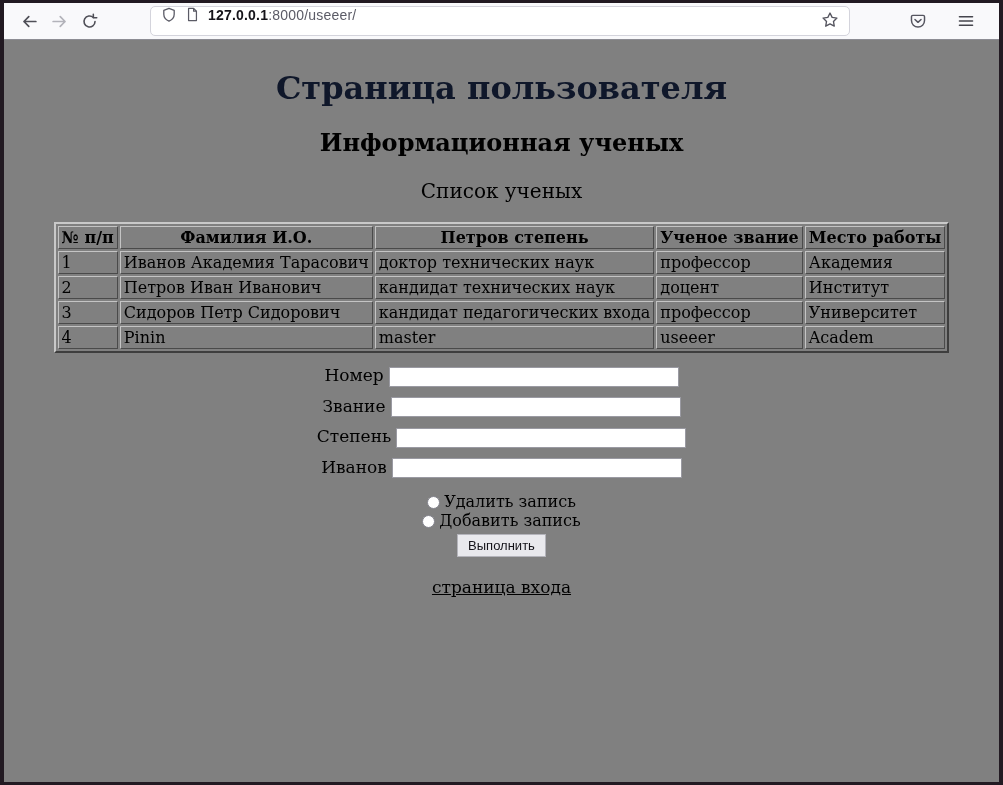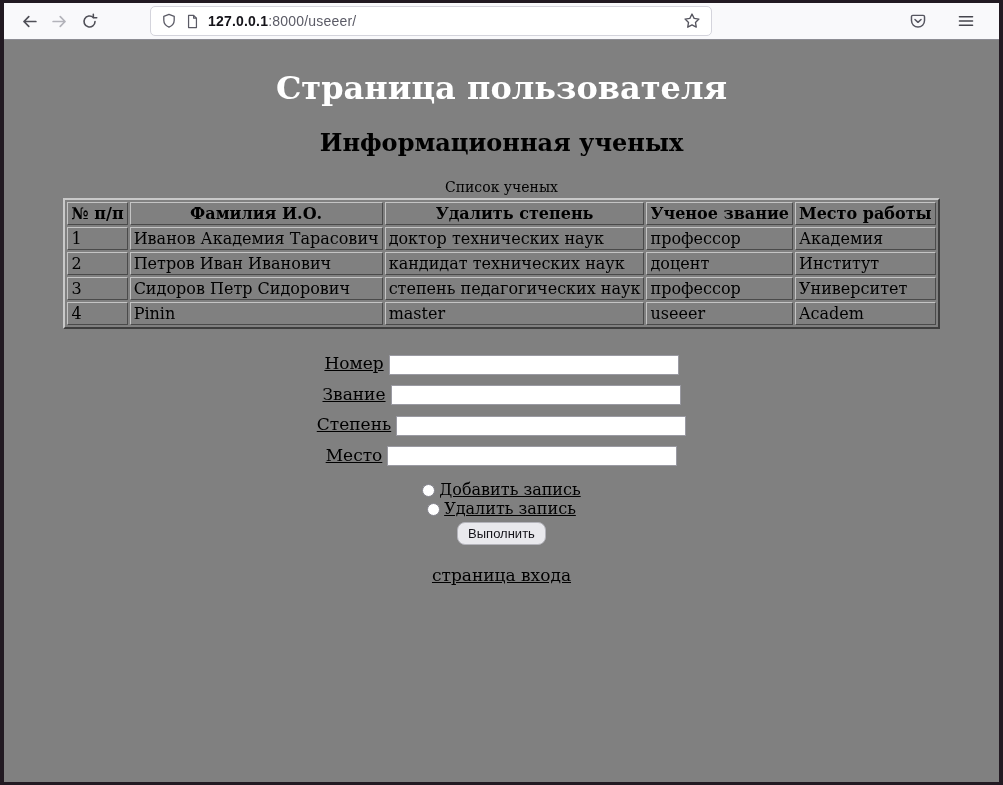"127.0.0.1:8000/useeer/" .urlbar { align-items: center -> flex-start; width: 562px -> 700px }
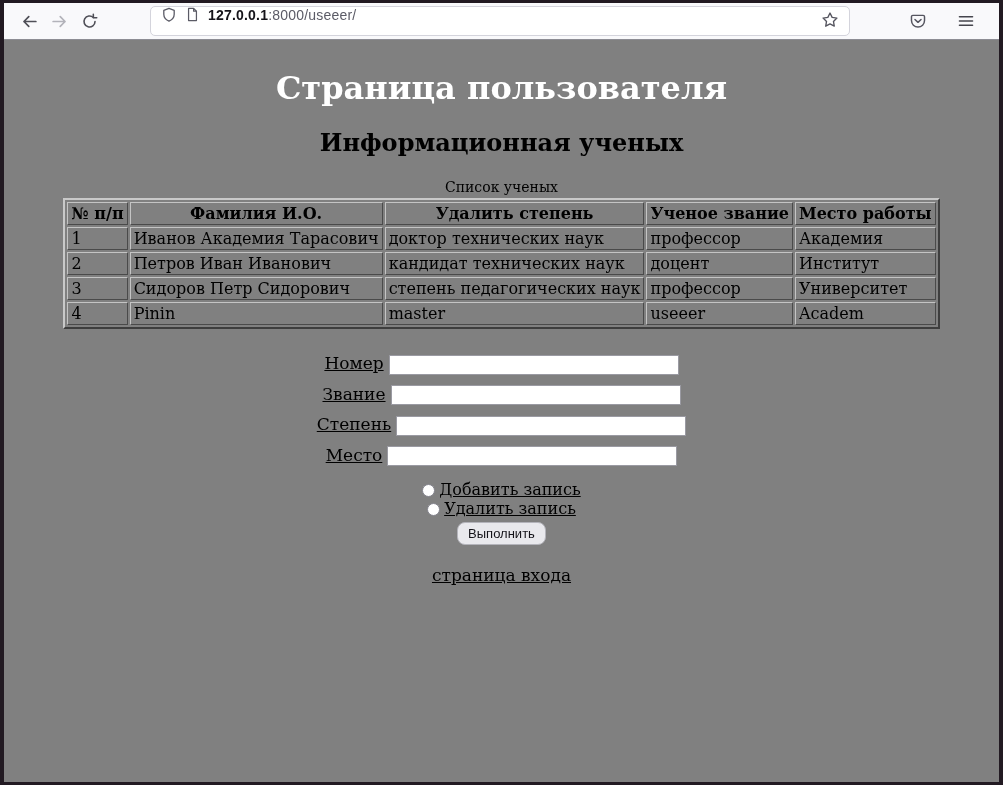"Страница пользователя" h1.page-title { color: #ffffff -> #0f172a }
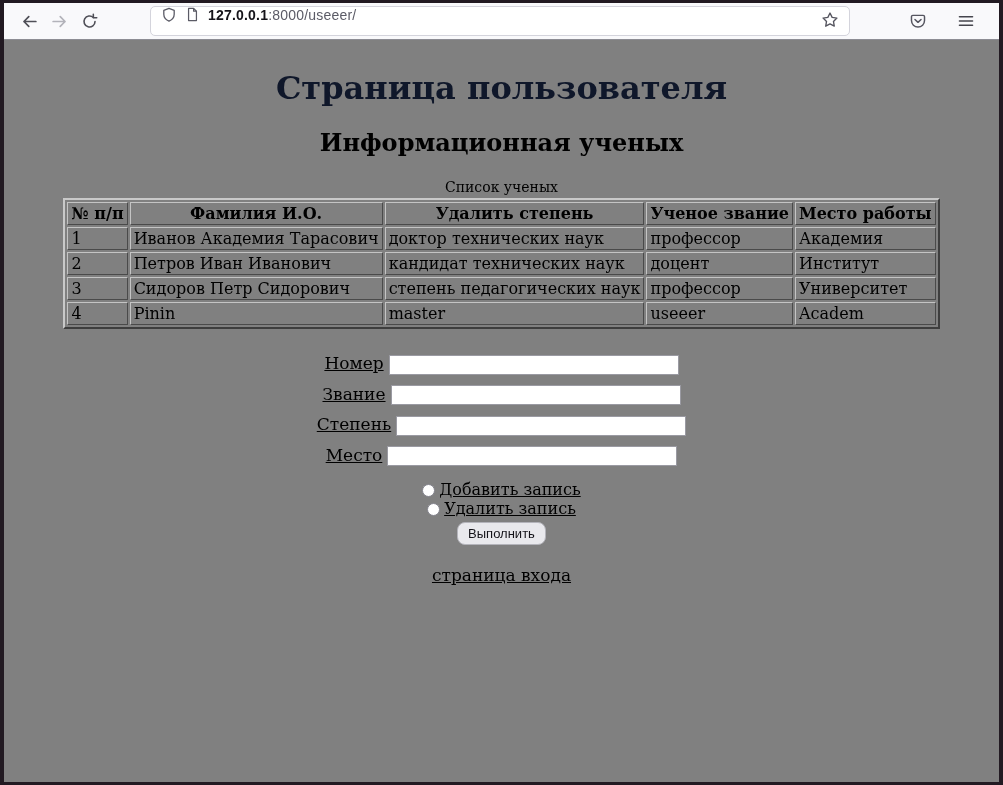"Список ученых" table.scholars caption { font-size: 14px -> 20px; padding-bottom: 3px -> 19px }
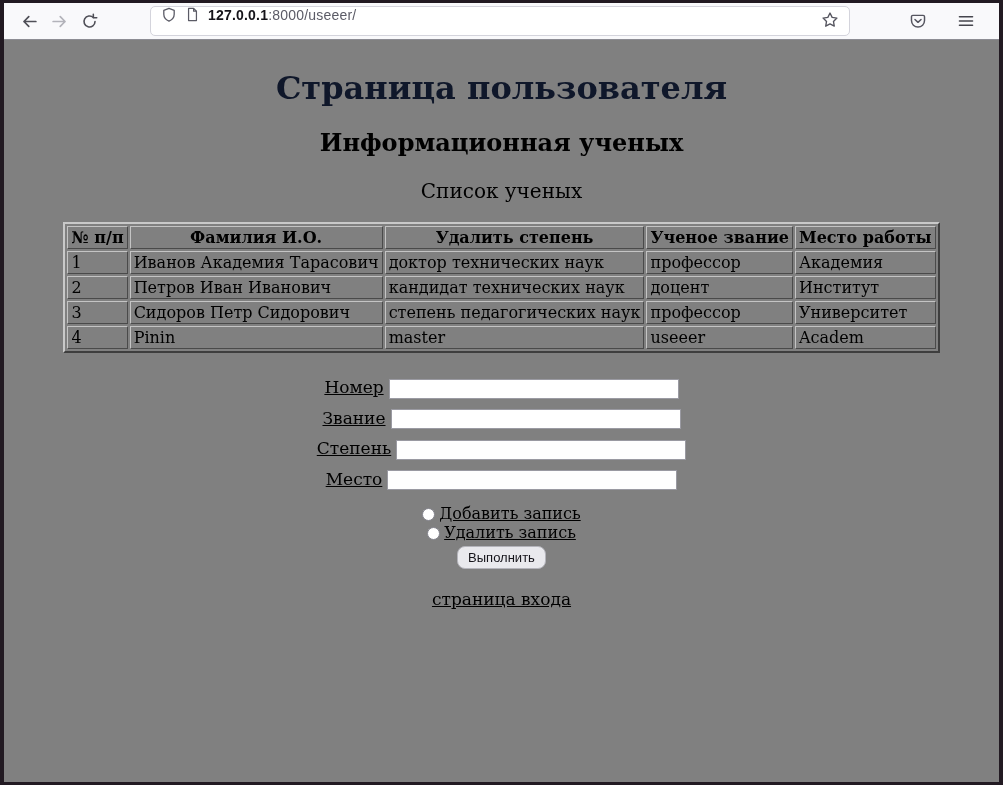"Удалить степень" th { text: Удалить -> Петров }
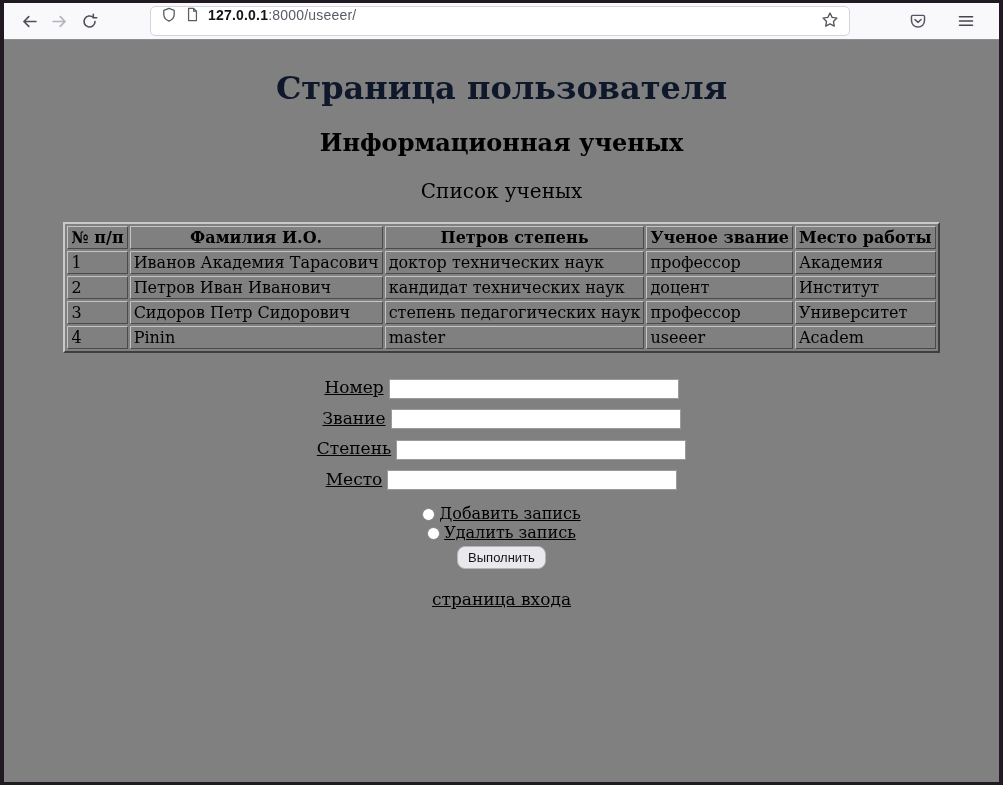"степень педагогических наук" td { text: степень педагогических наук -> кандидат педагогических входа }
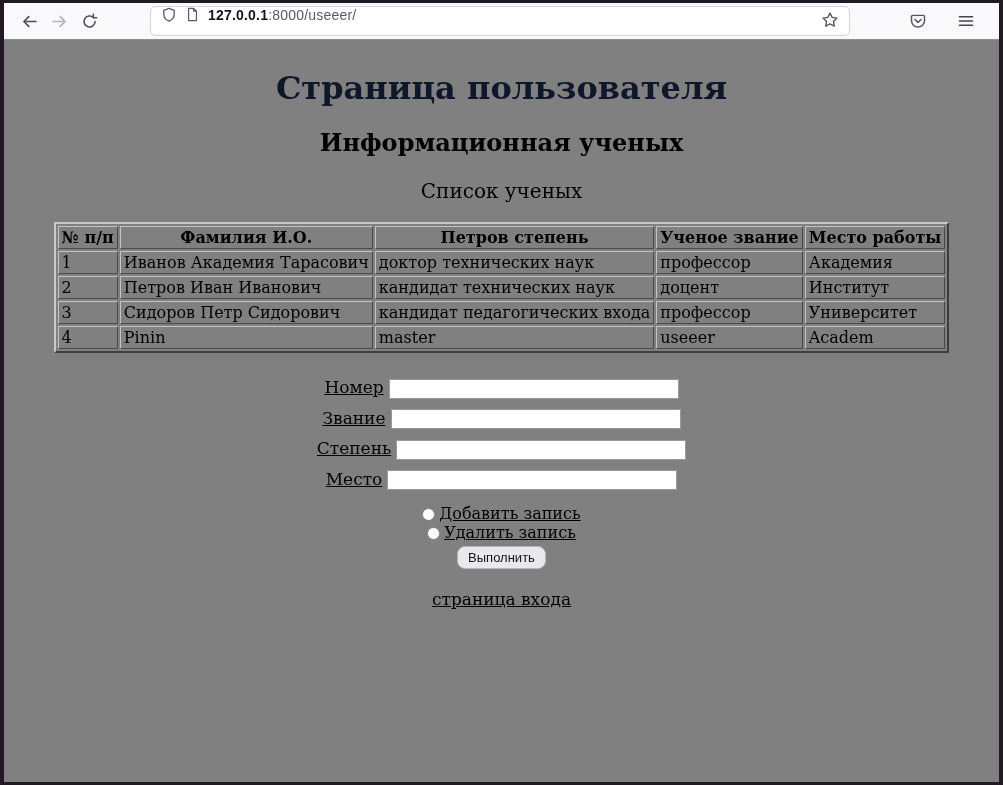"Номер" form.record-form { margin-top: 24px -> 12px; text-decoration: underline -> none }
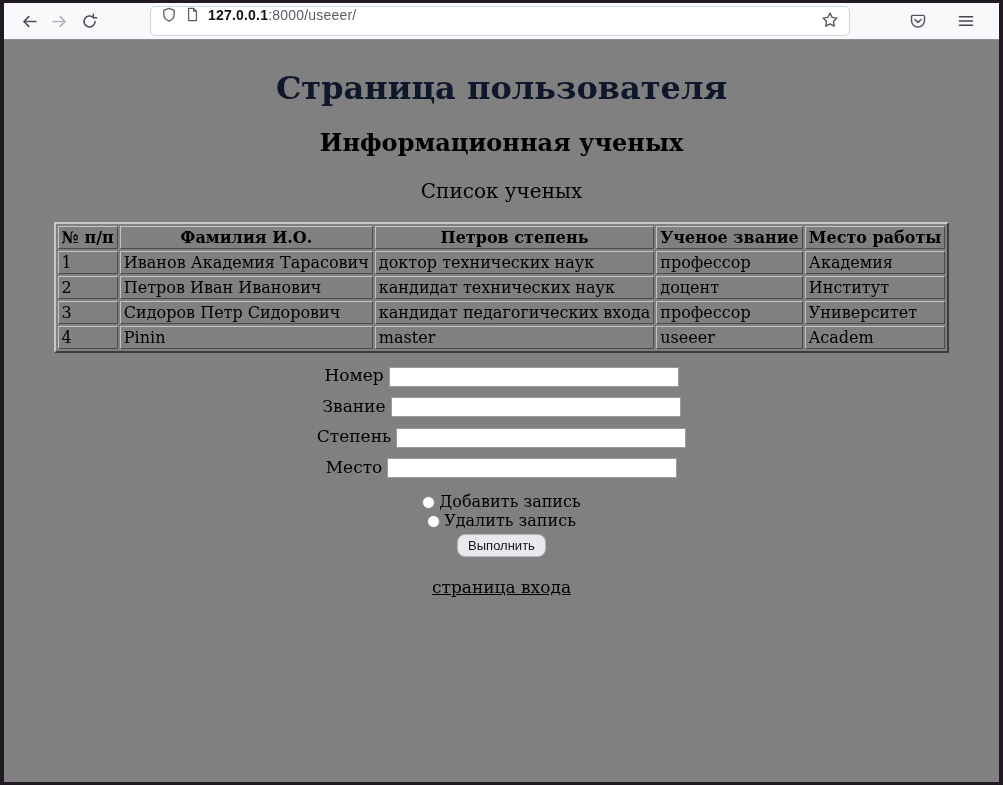"Место" label { text: Место -> Иванов }
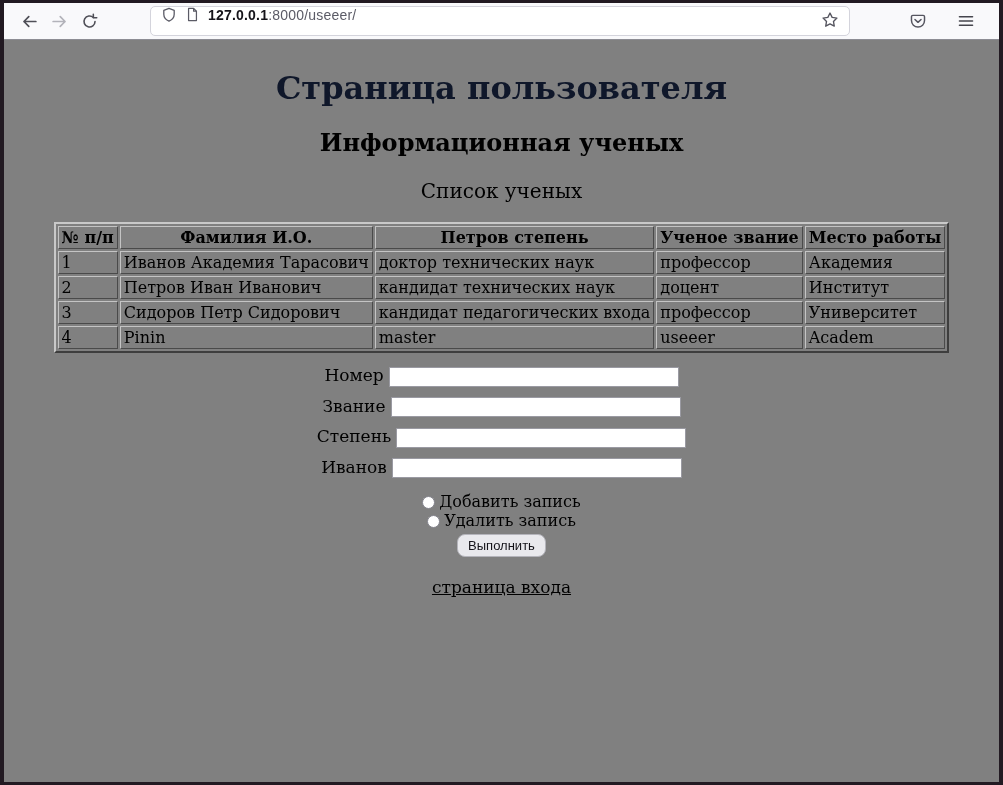"Добавить запись" div.radio-row { order: before "Удалить запись" -> after "Удалить запись" }
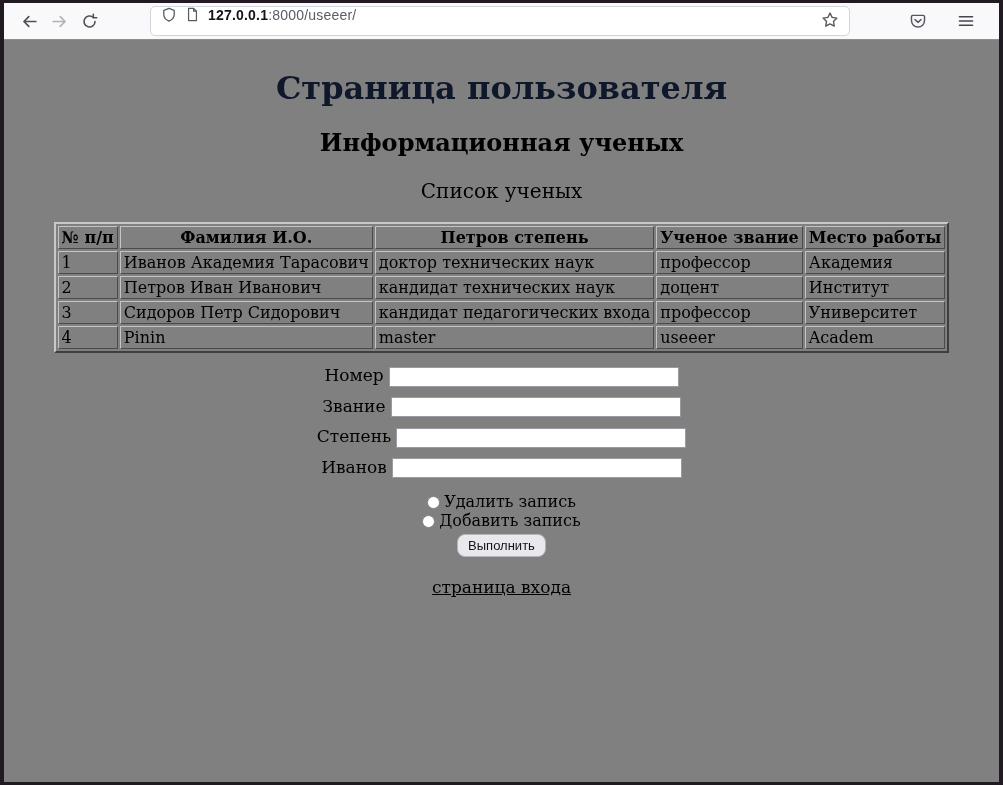"Выполнить" .submit-btn { border-radius: 8px -> 0 }
